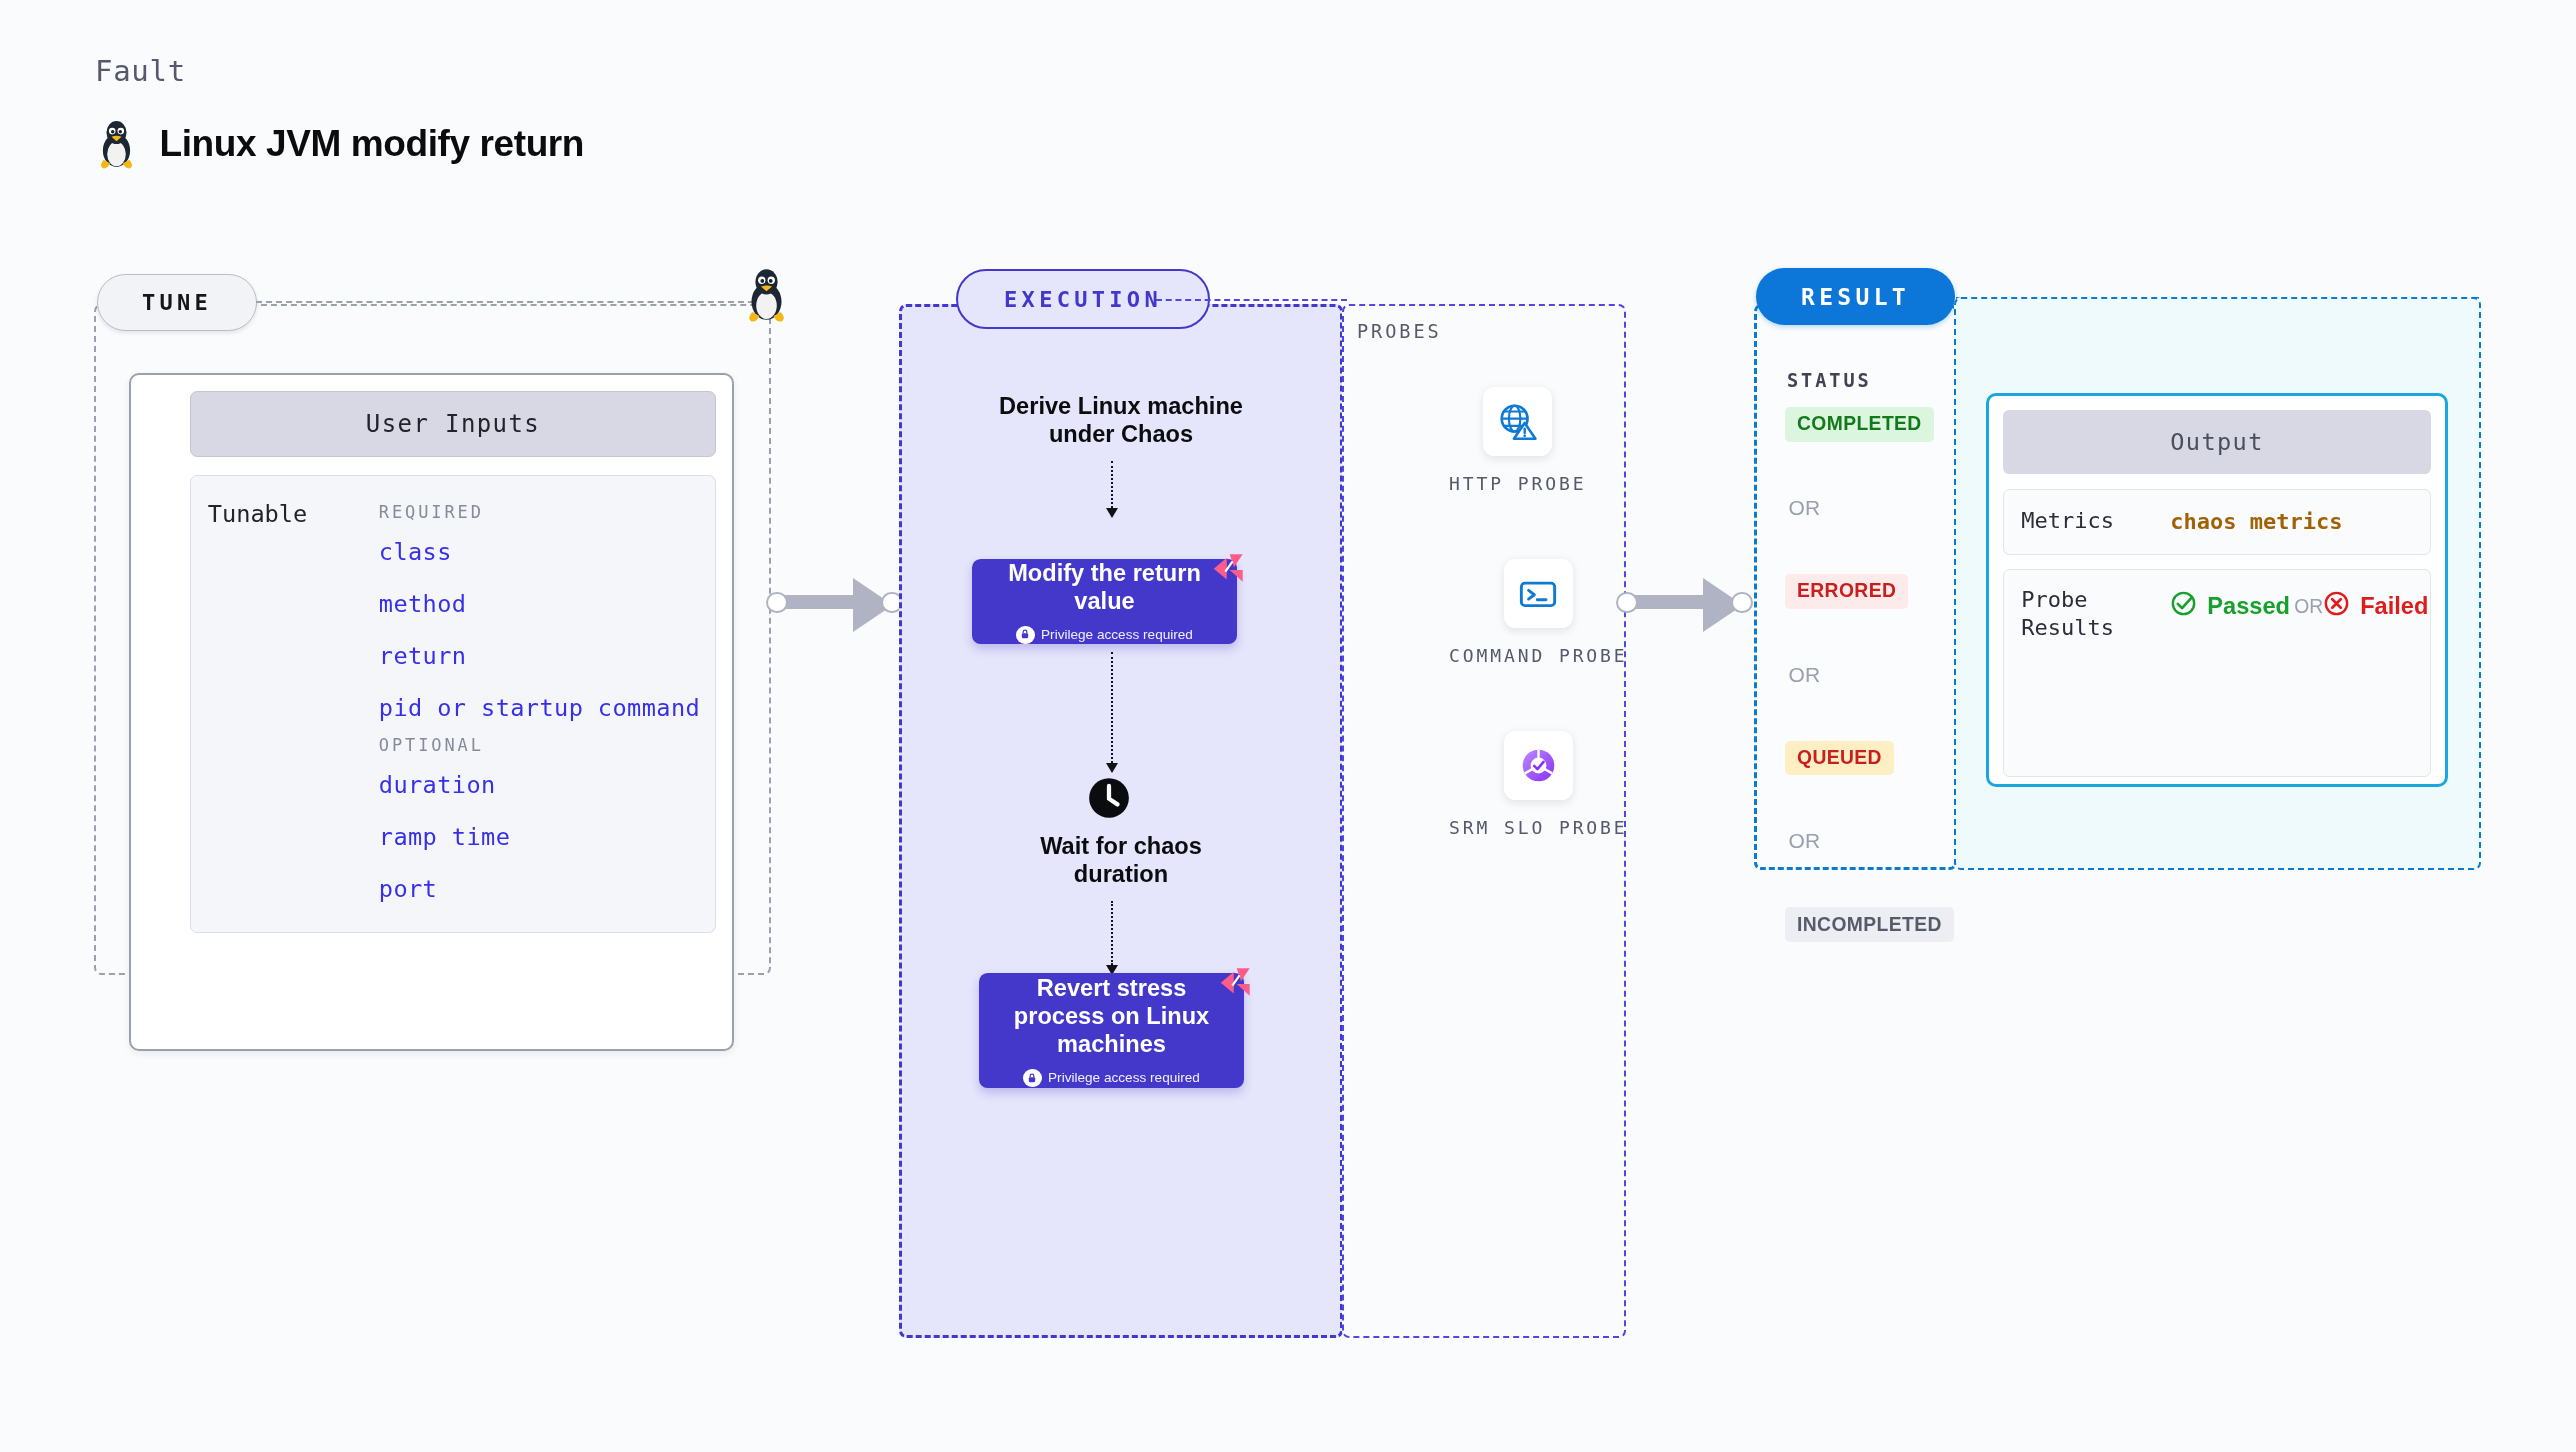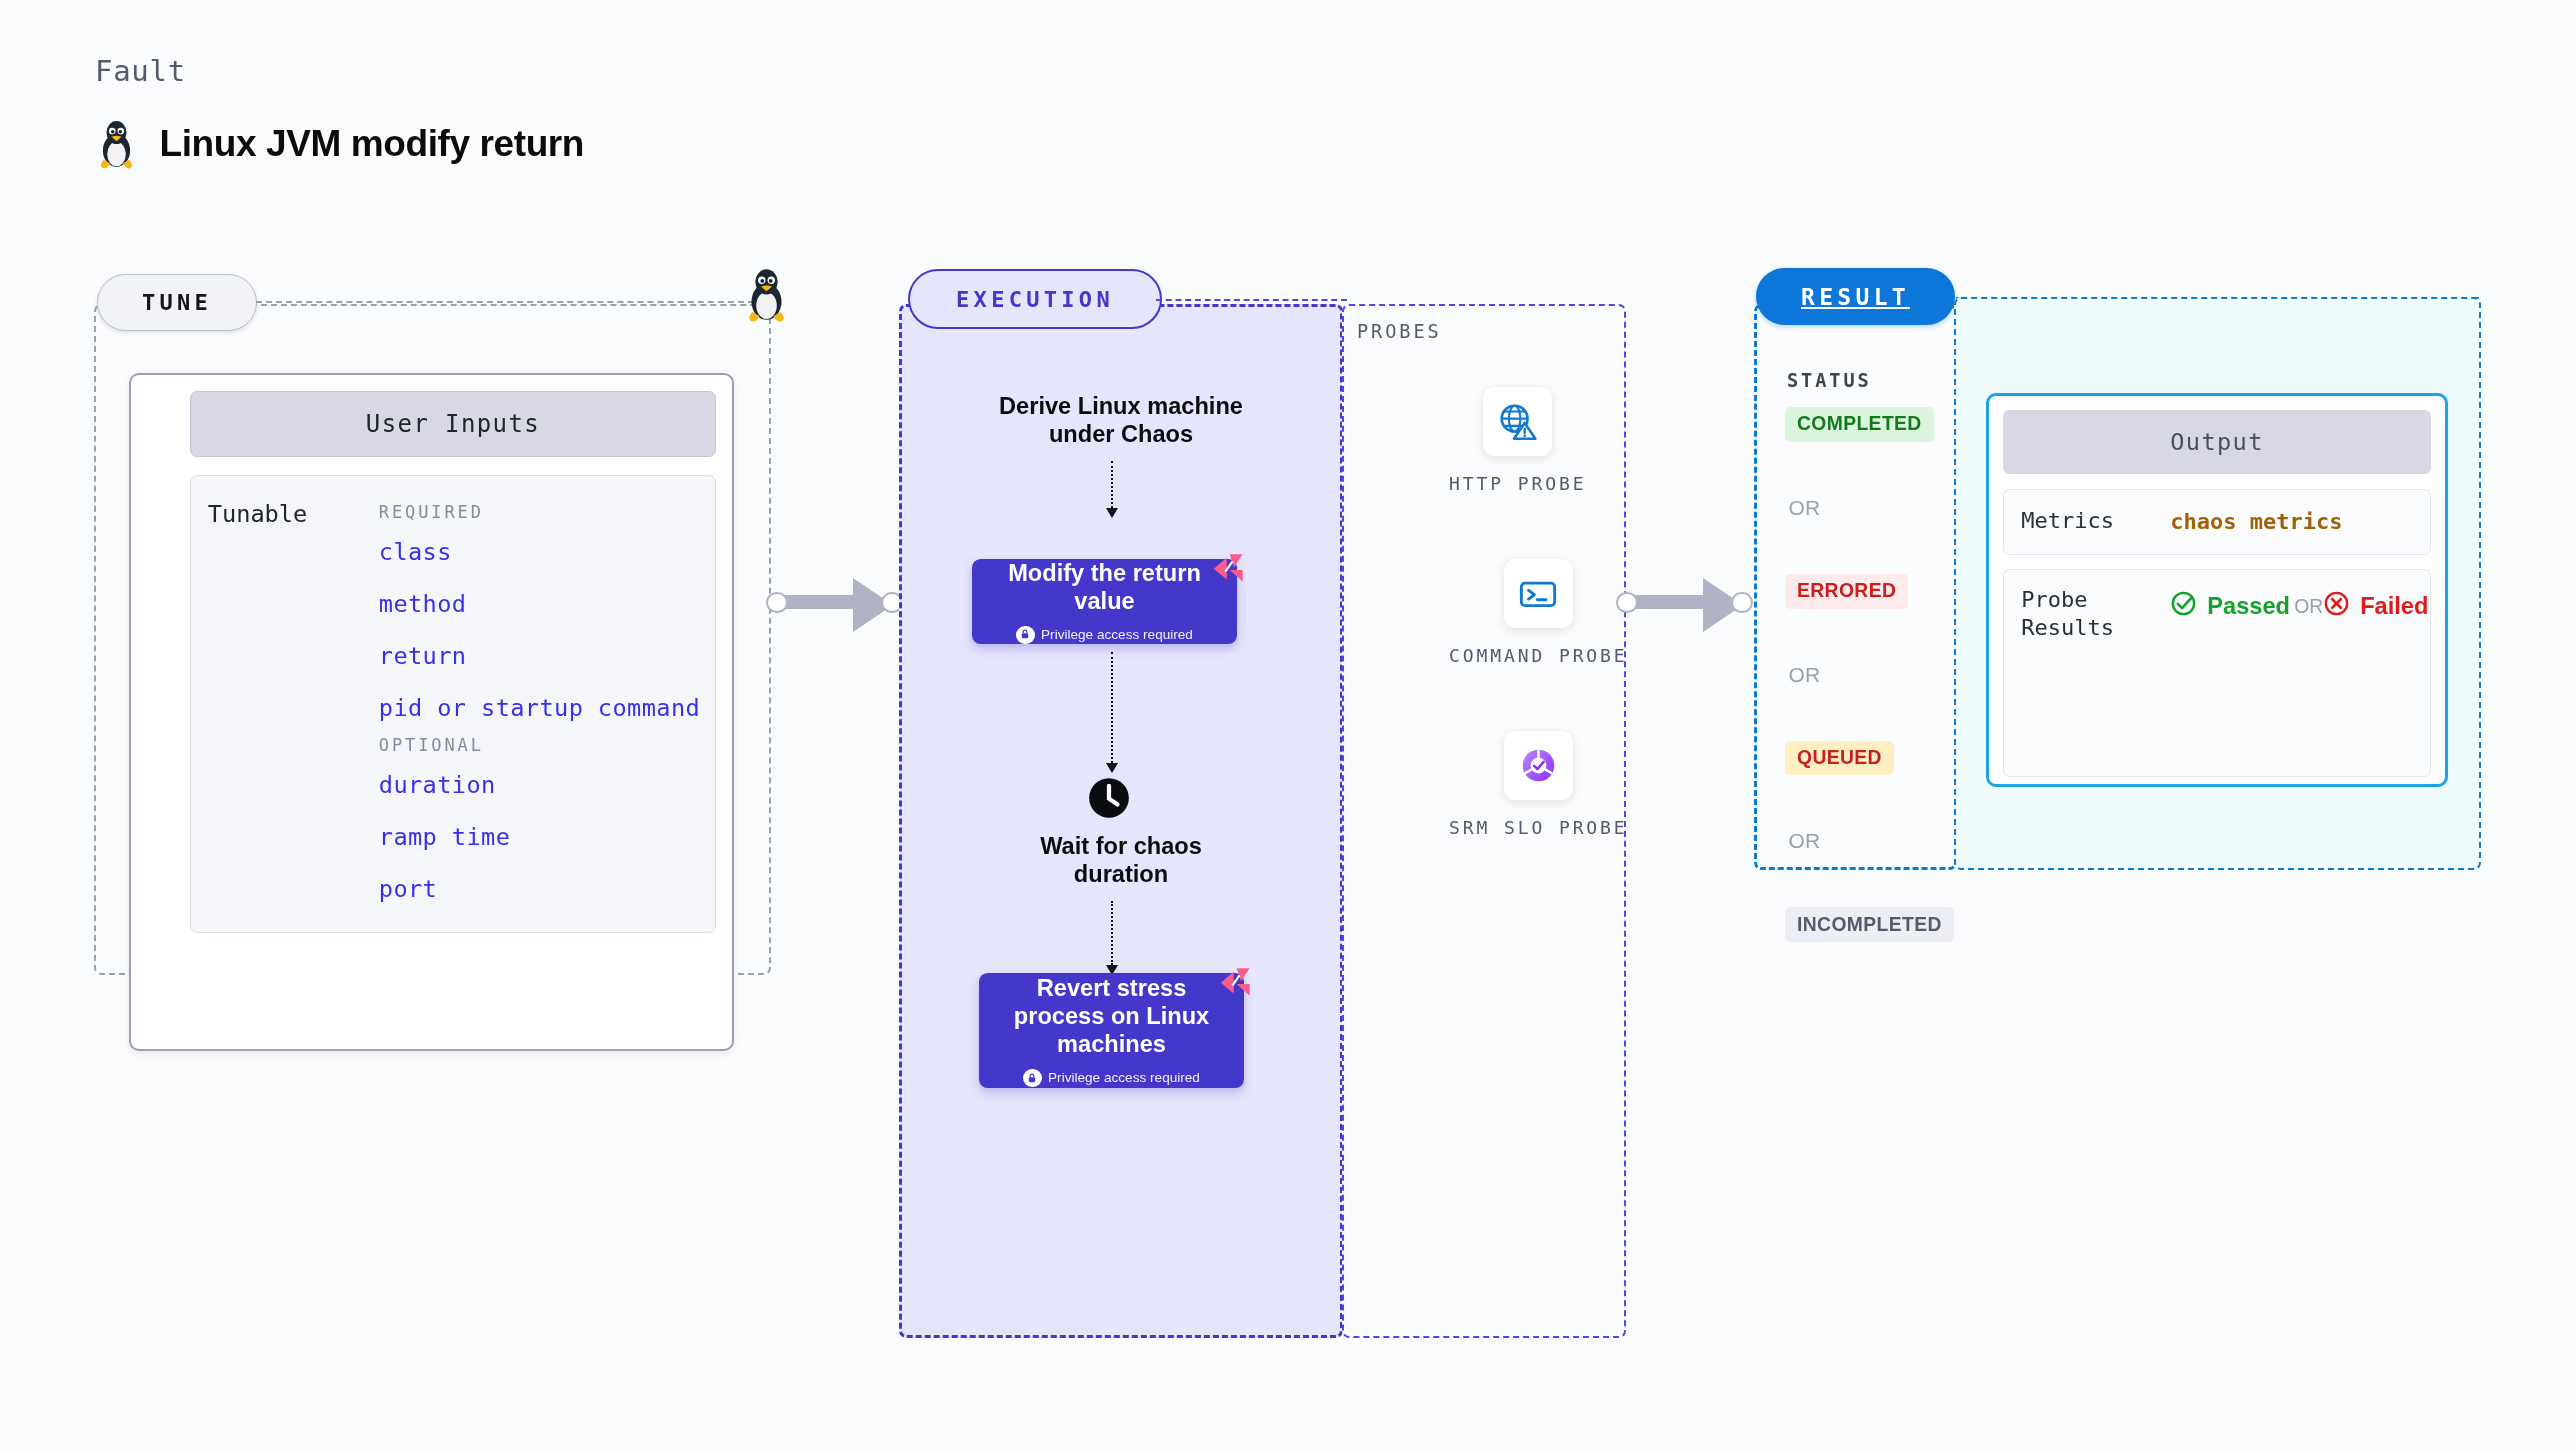"EXECUTION" div.pill { left: 908px -> 956px }
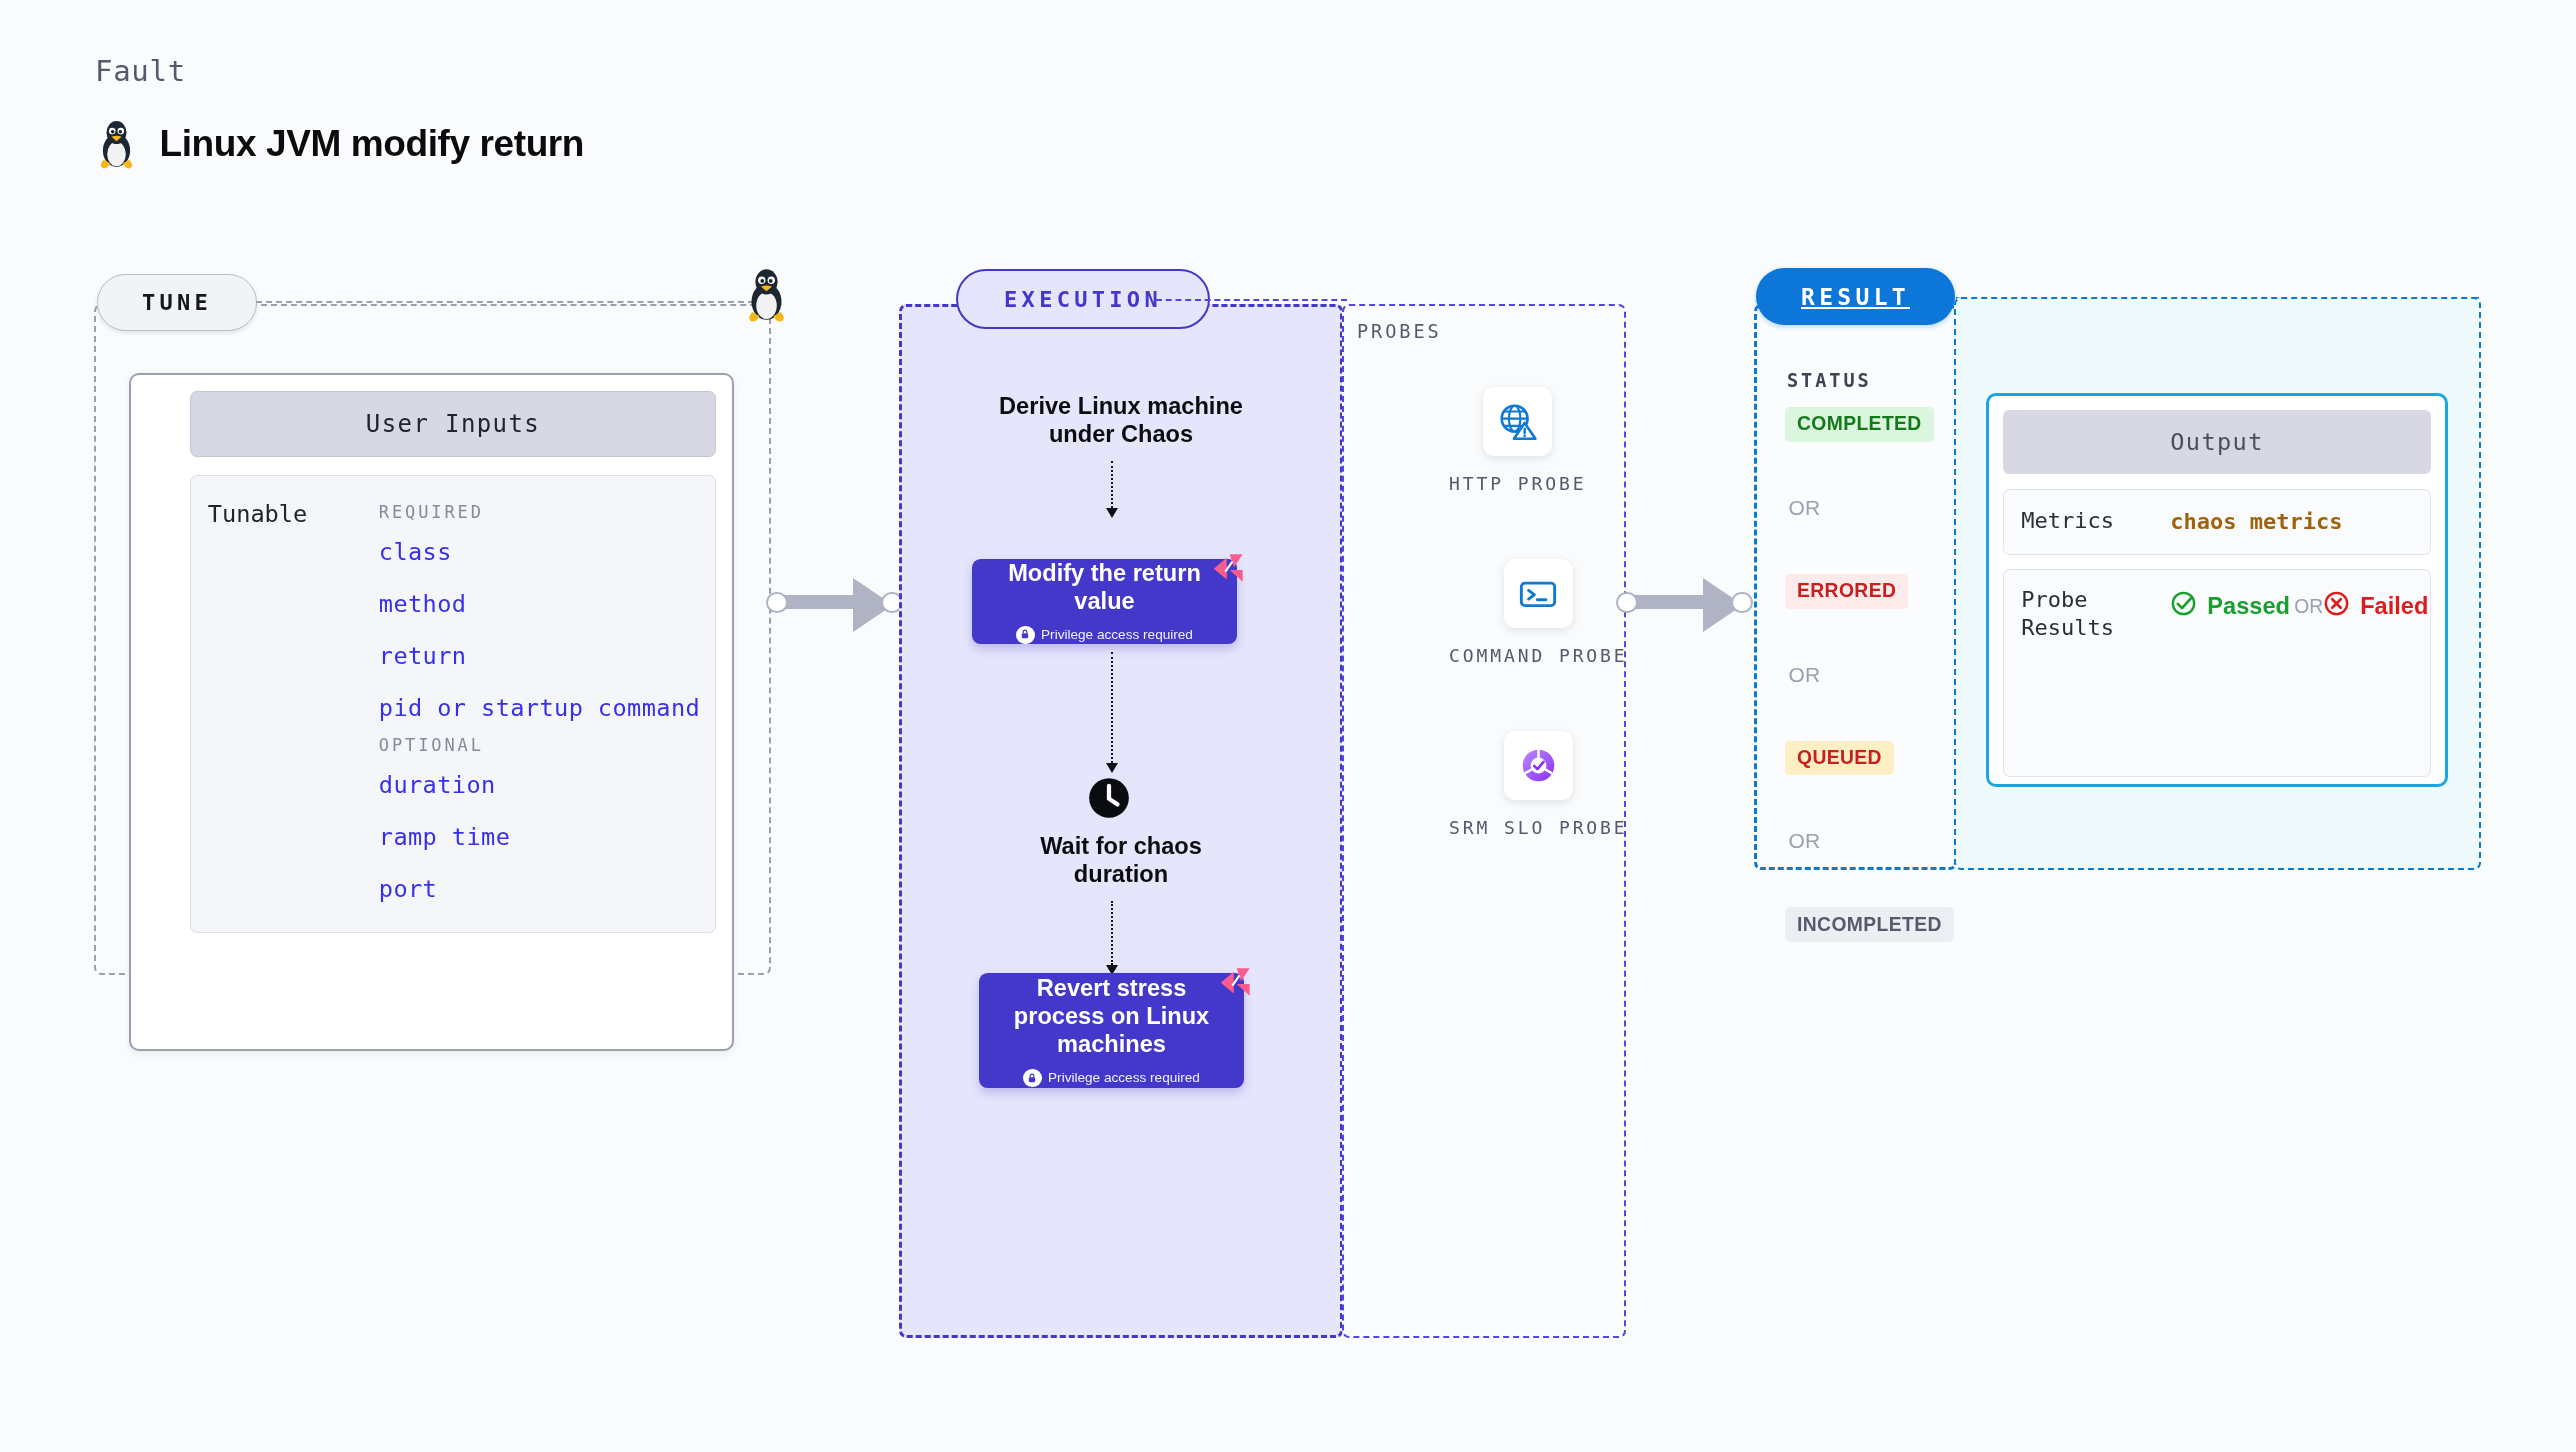"RESULT" div.pill { text-decoration: underline -> none }
